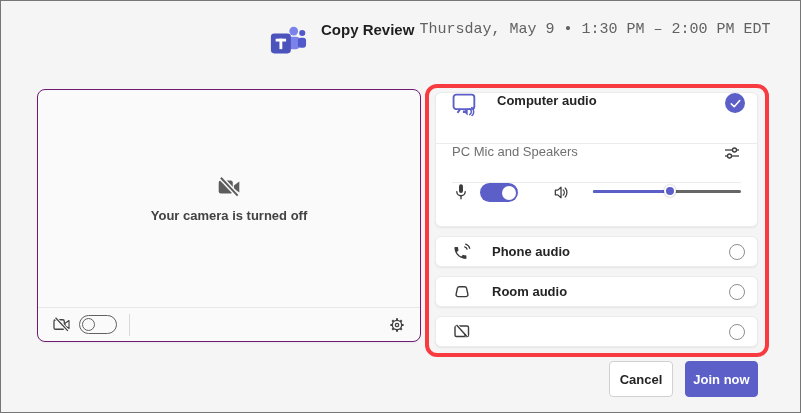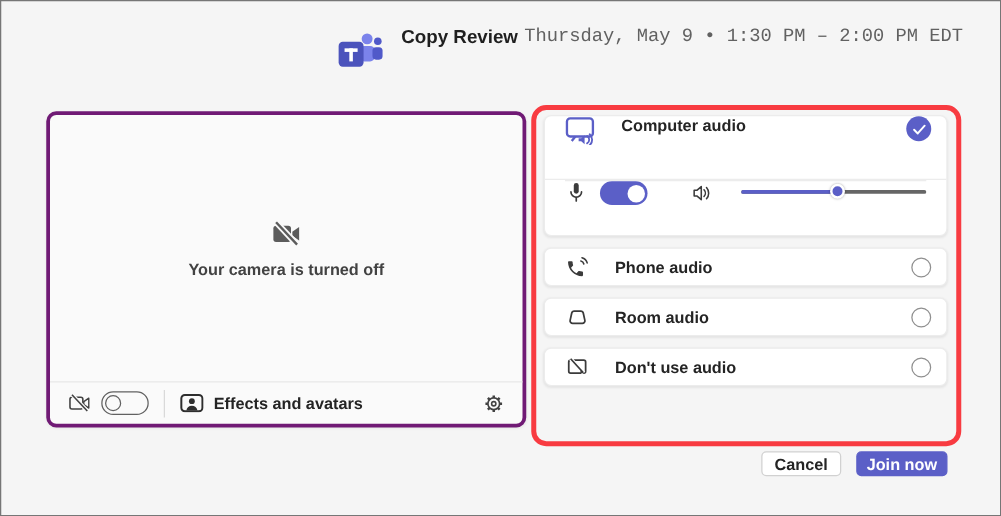"PC Mic and Speakers" div.row { html: none -> <div> <span>PC Mic and Speakers</span> <span></span> <span> <svg> <line></line> <circle></circle> <line></line> <circle></circle> </svg> </span> </div> }
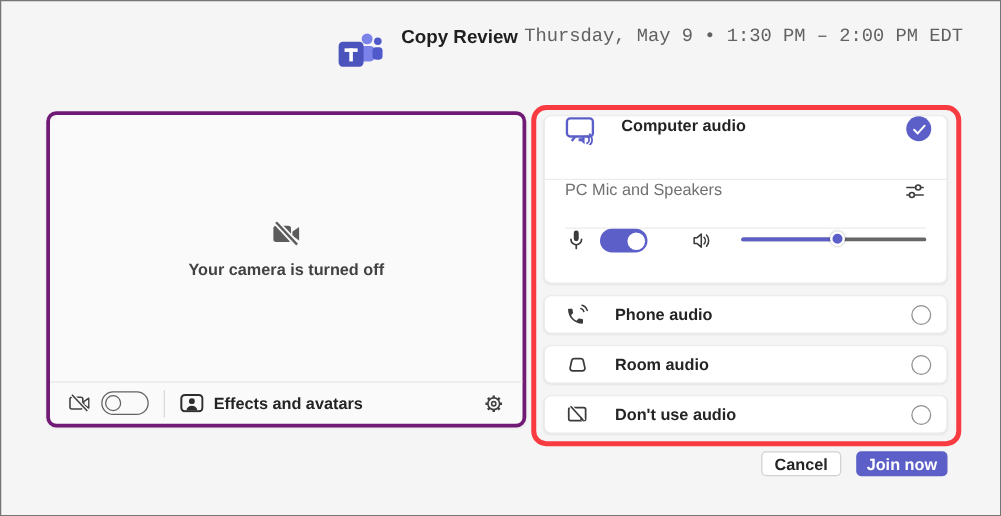"Your camera is turned off" .camera-panel { border: 3px solid #701a75 -> 1px solid #701a75 }
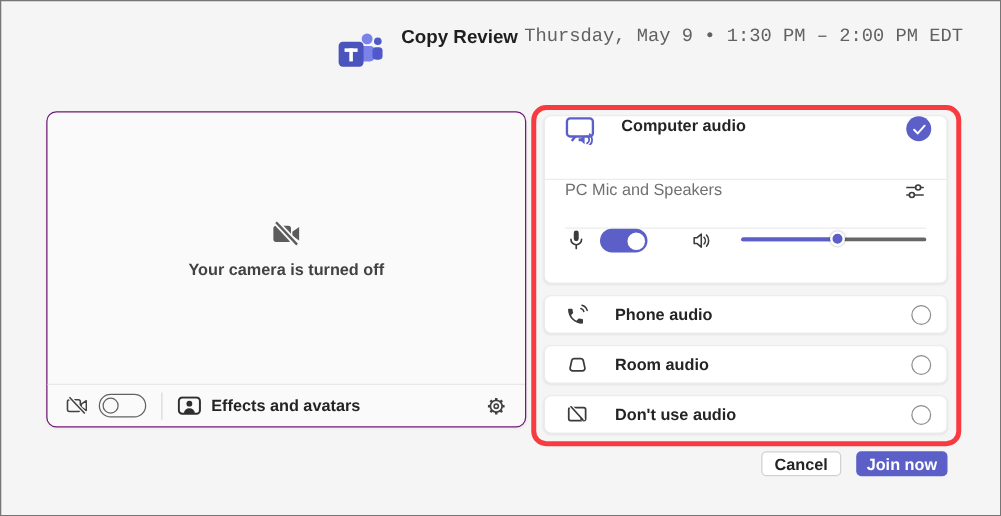"Effects and avatars" span.effects-group { html: <span> <span> <svg> <rect></rect> <circle></circle> <path></path> </svg> </span> <span>Effects and avatars</span> </span> -> none }
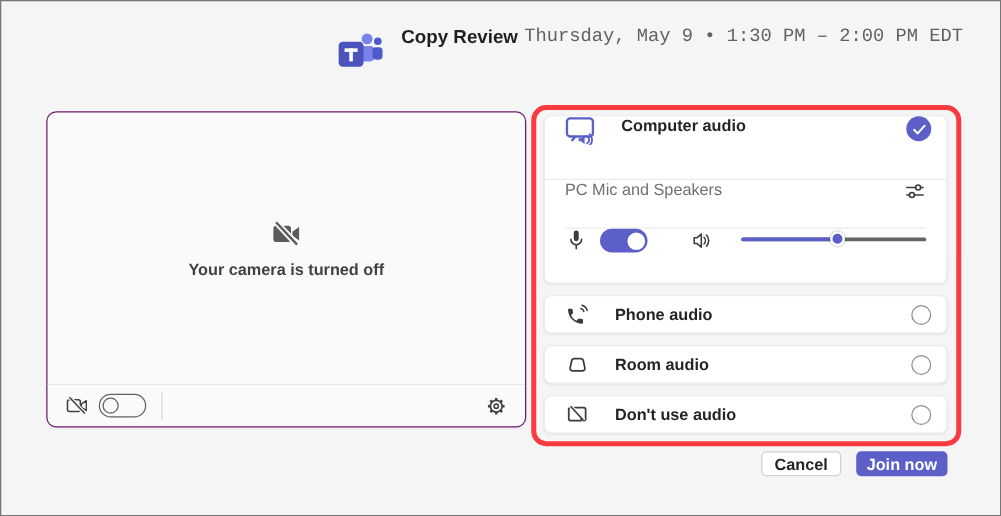"Don't use audio" span.opt-label { html: <span>Don't use audio</span> -> none }
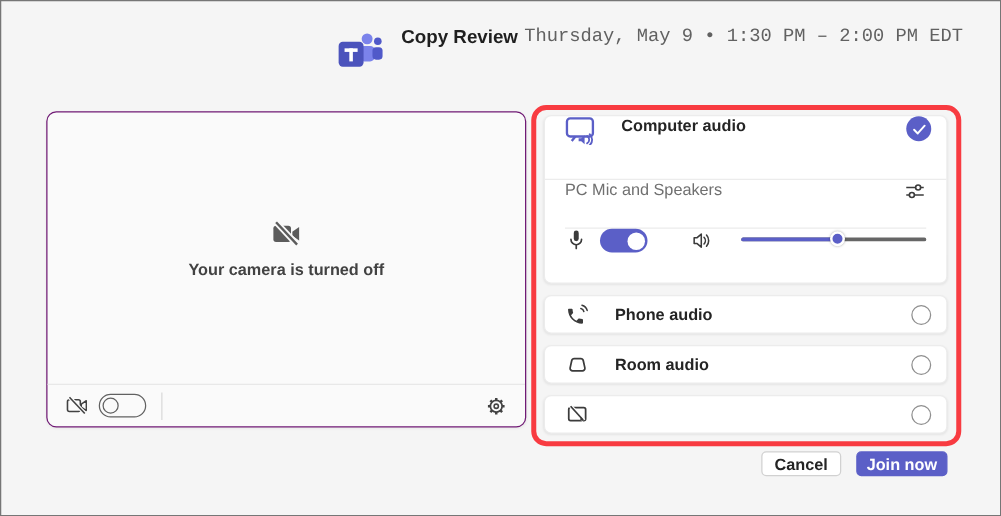"Cancel" .btn { height: 20px -> 36px }
